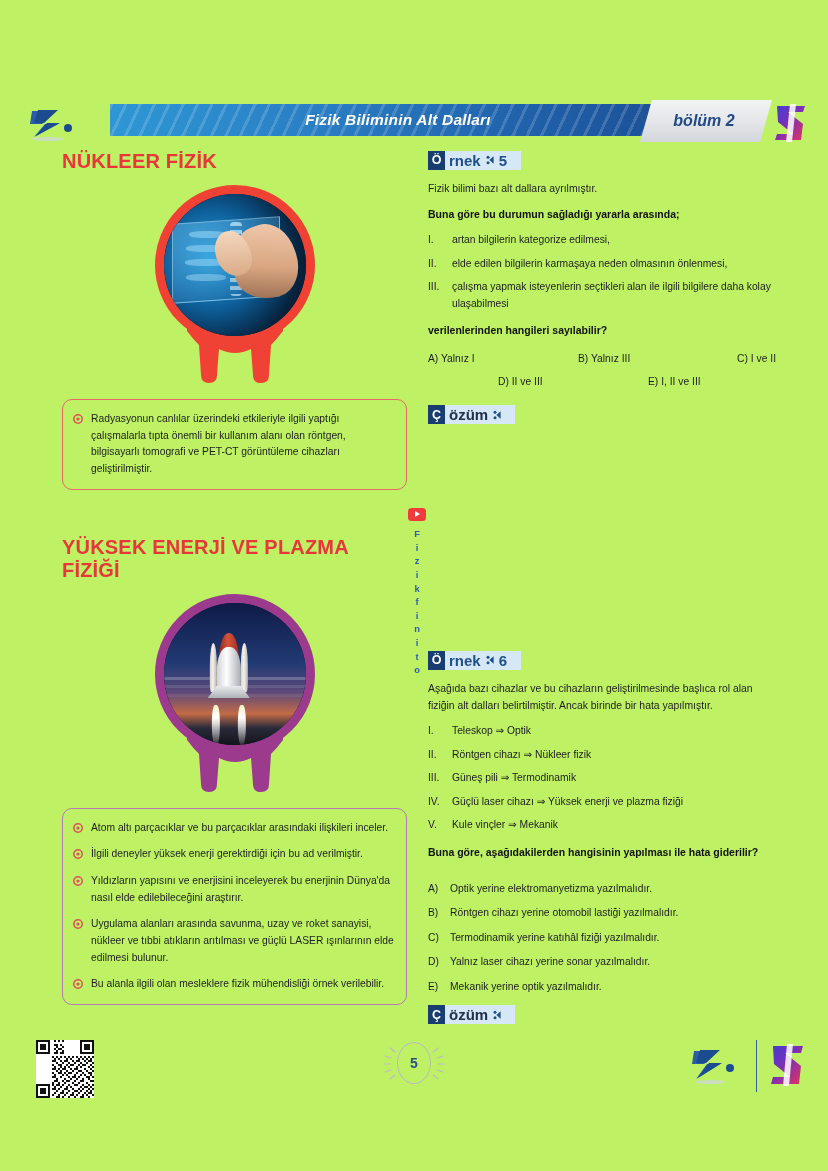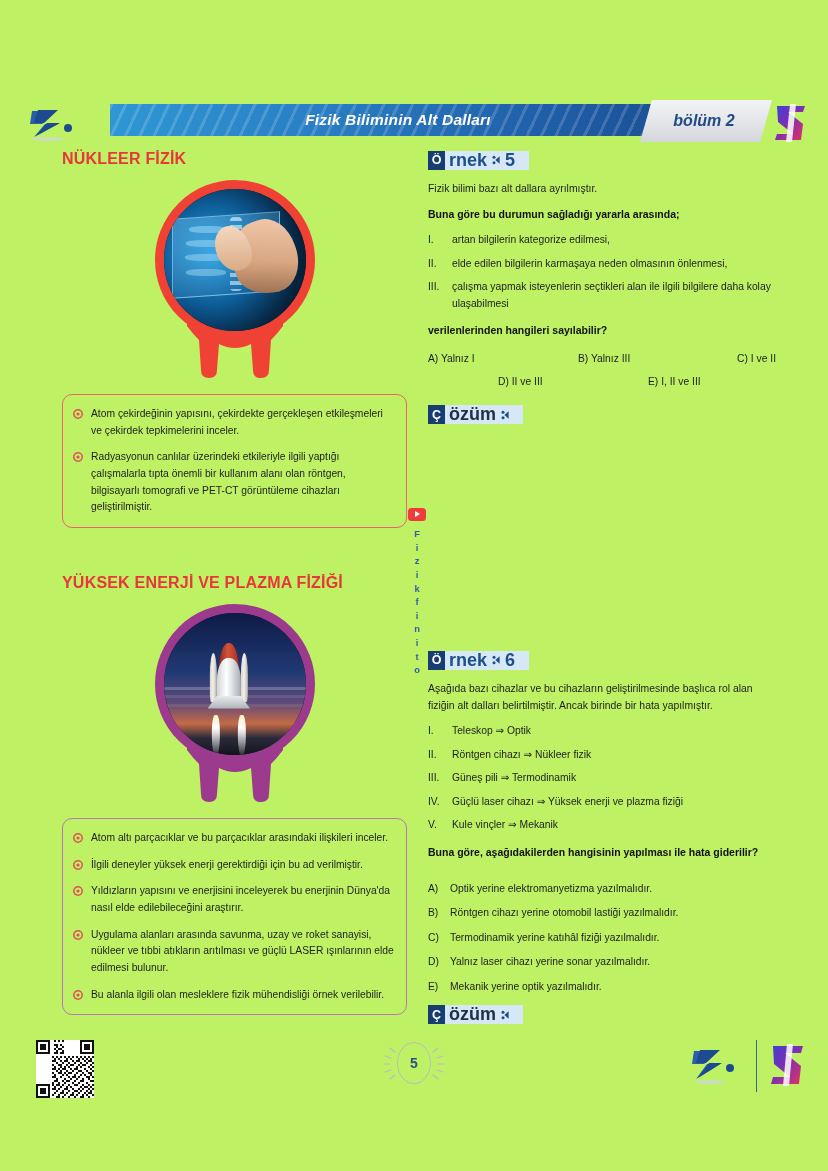"NÜKLEER FİZİK" .sec-title { font-size: 16px -> 20px }
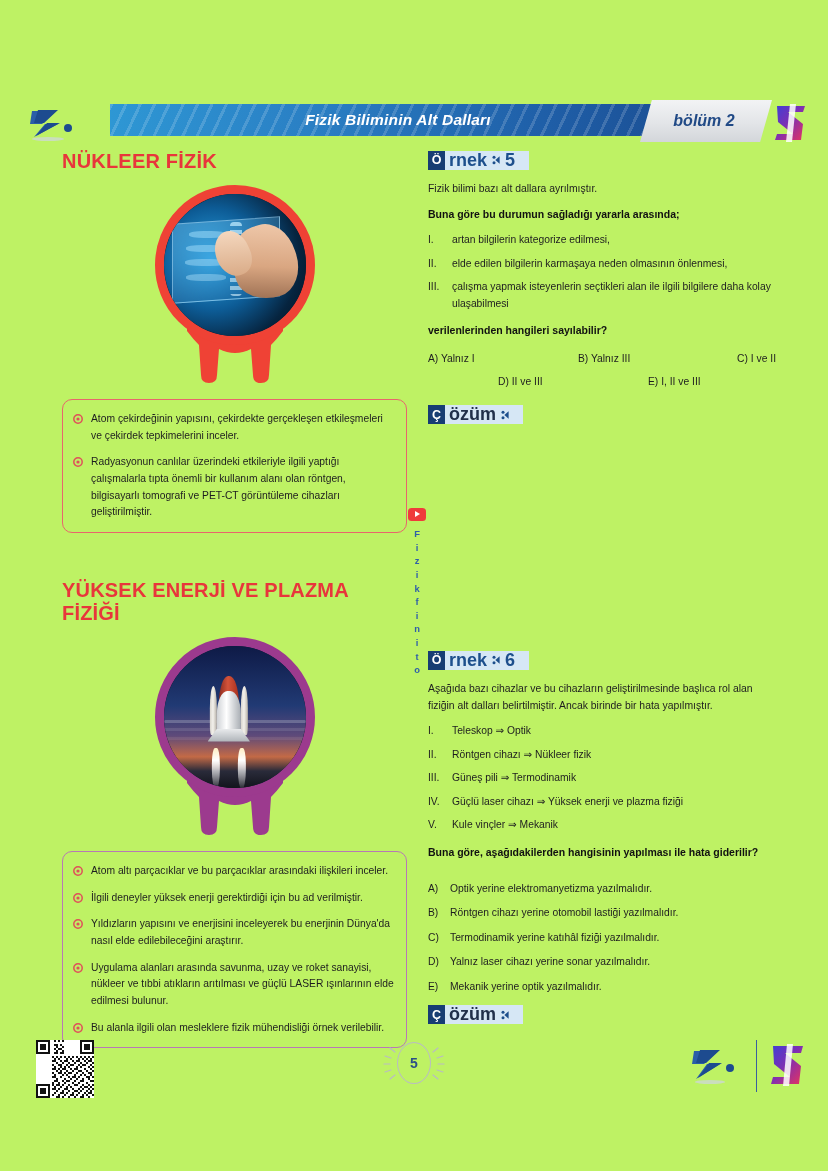"rnek" .badge-rest { font-size: 18px -> 15px }
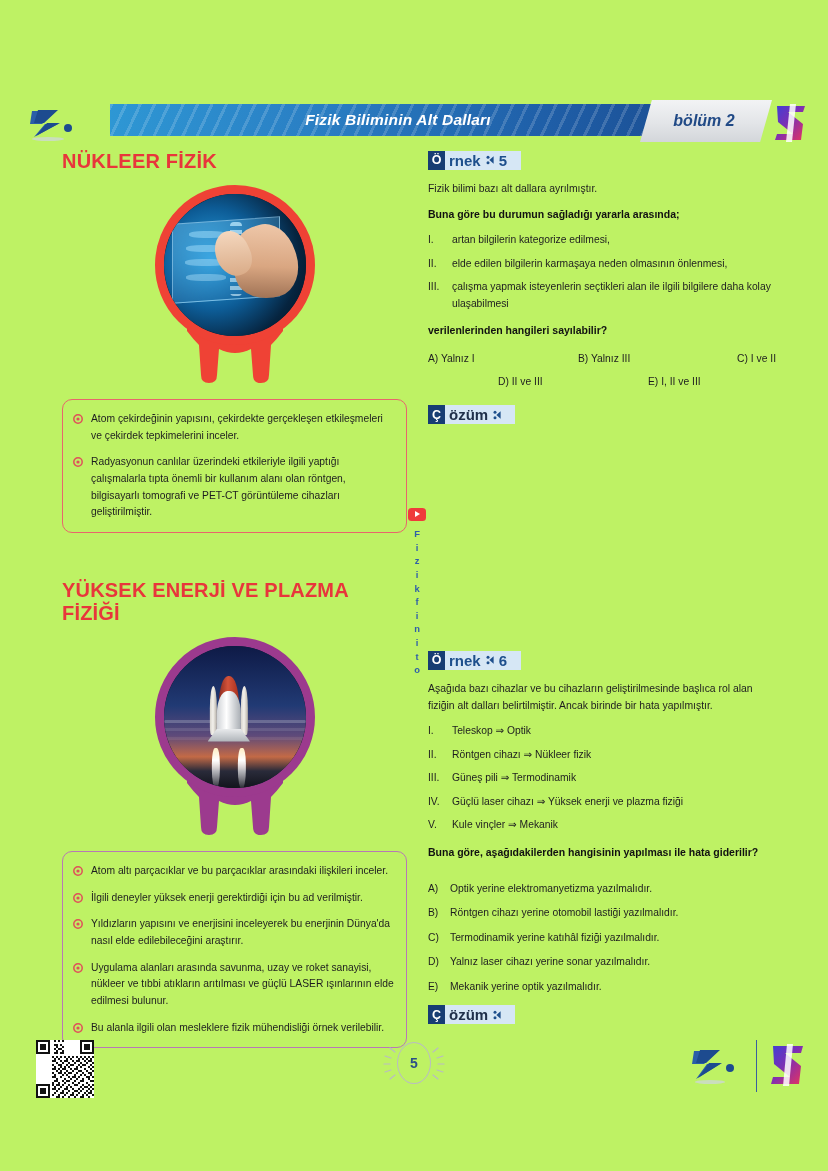"Atom çekirdeğinin yapısını, çekirdekte" div.bitem { html: <div> <span> <svg> <circle></circle> <circle></circle> </svg> </span> <span>Atom çekirdeğinin yapısını, çekirdekte gerçekleşen etkileşmeleri ve çekirdek tepkimelerini inceler.</span> </div> -> none }
